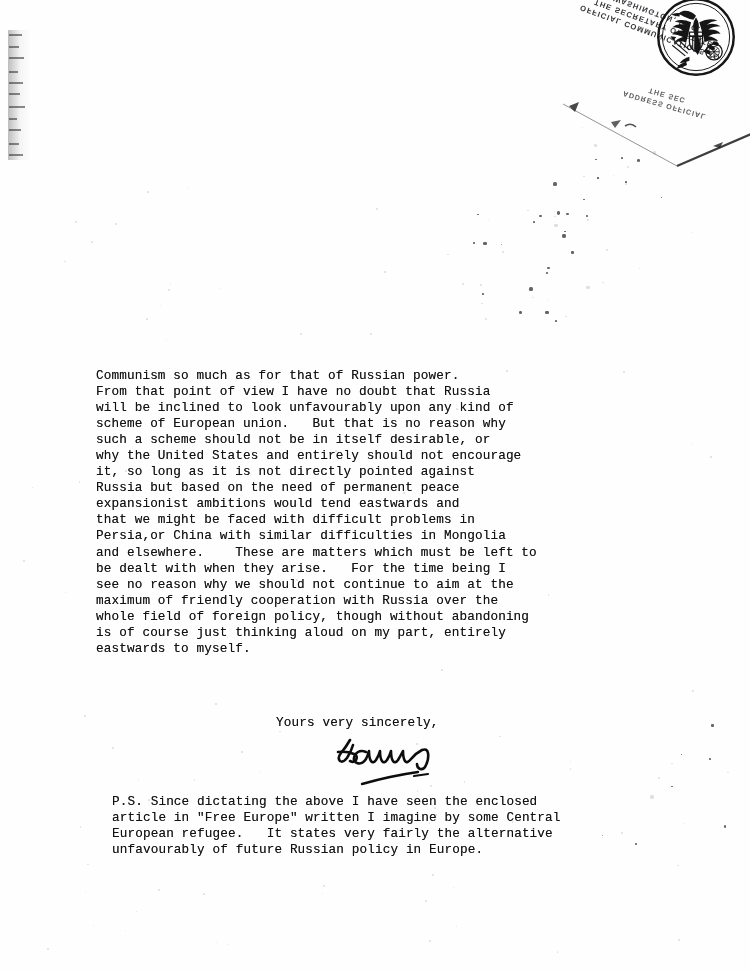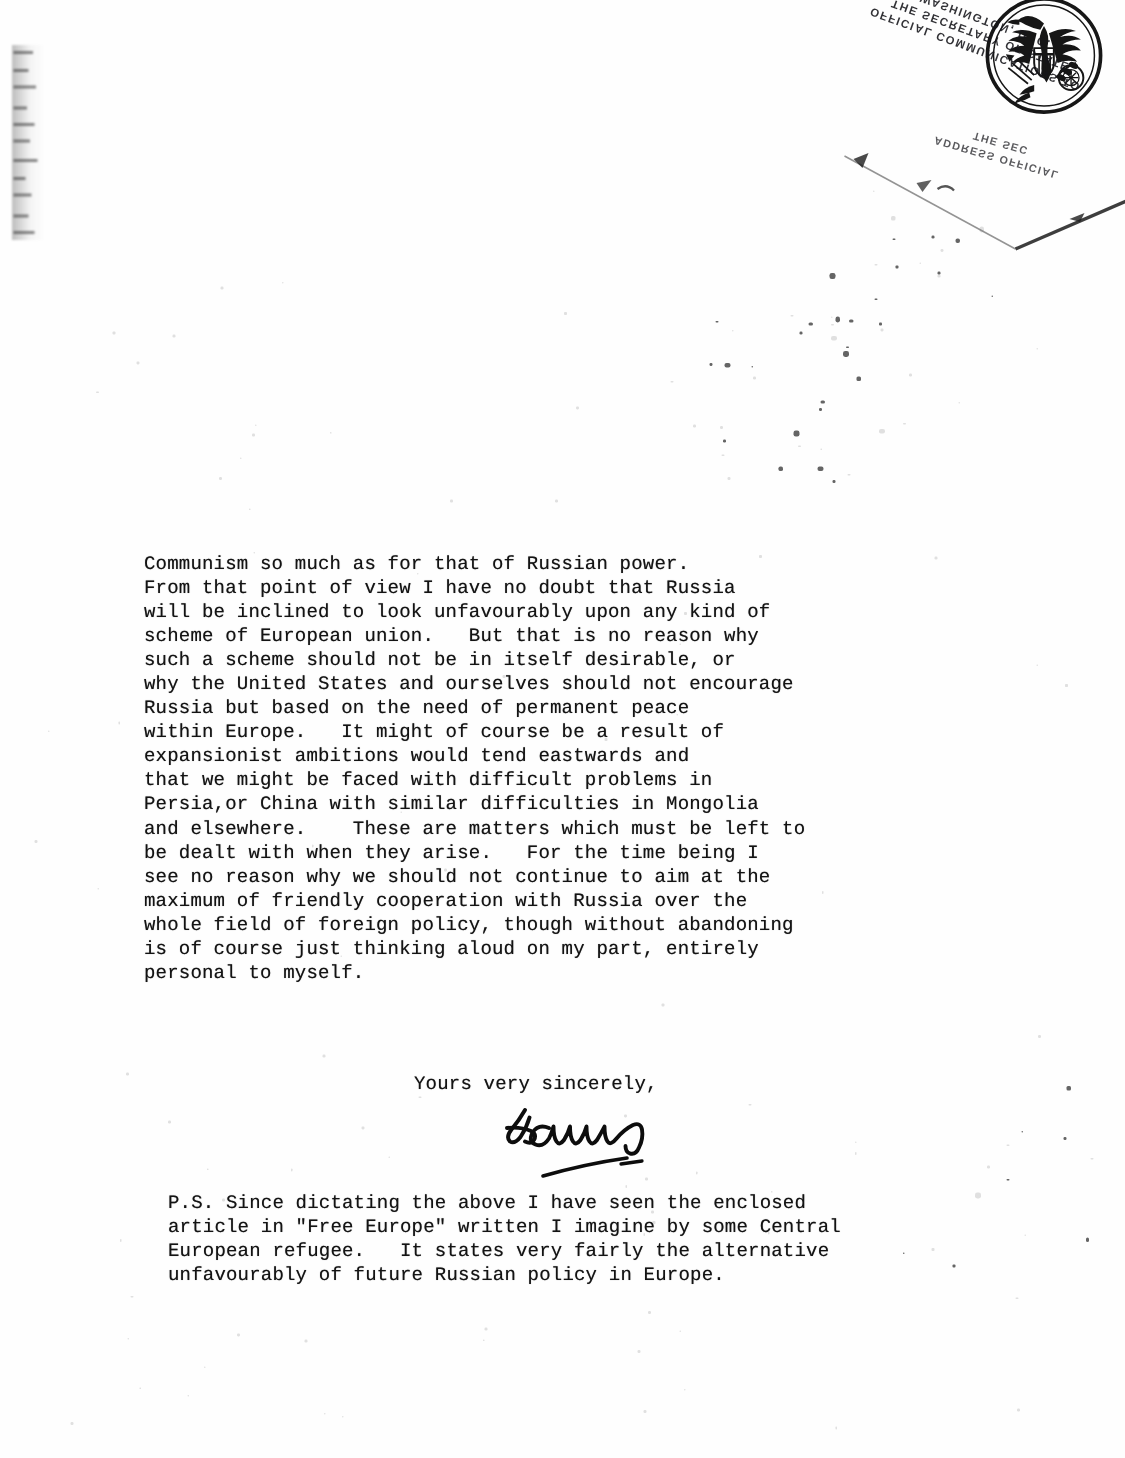"why the United States and" div.tline { text: ourselves -> entirely }
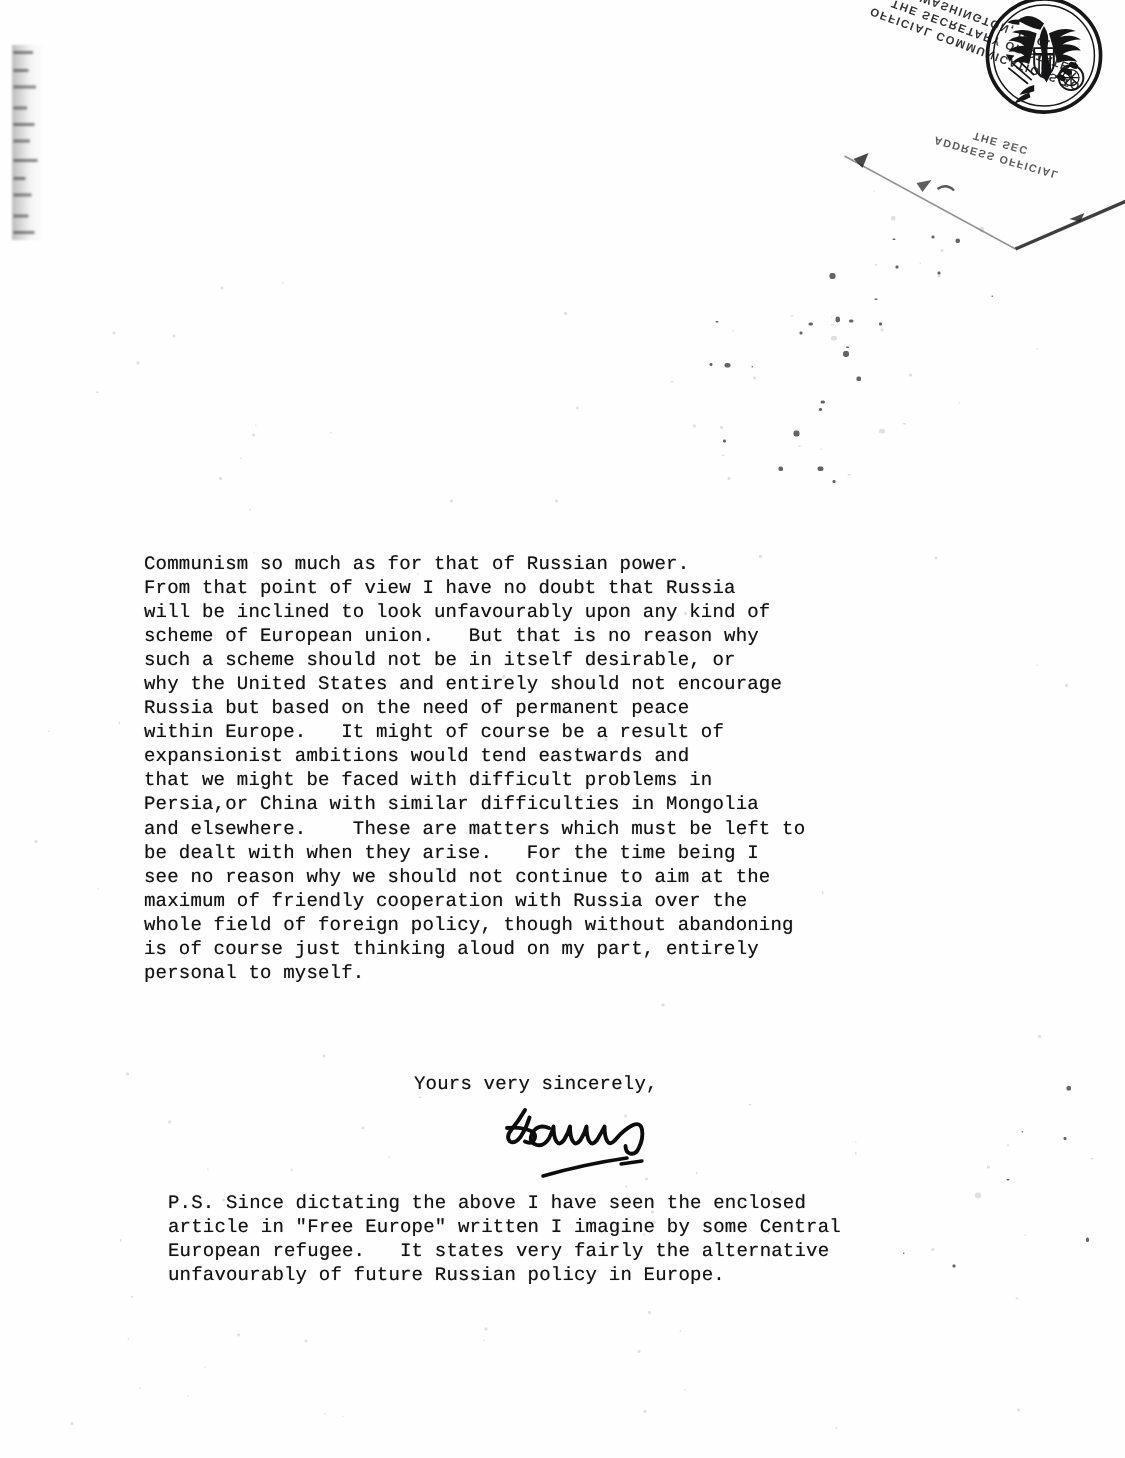"it, so long as it" div.tline { html: none -> <div>it, so long as it is not directly pointed against</div> }
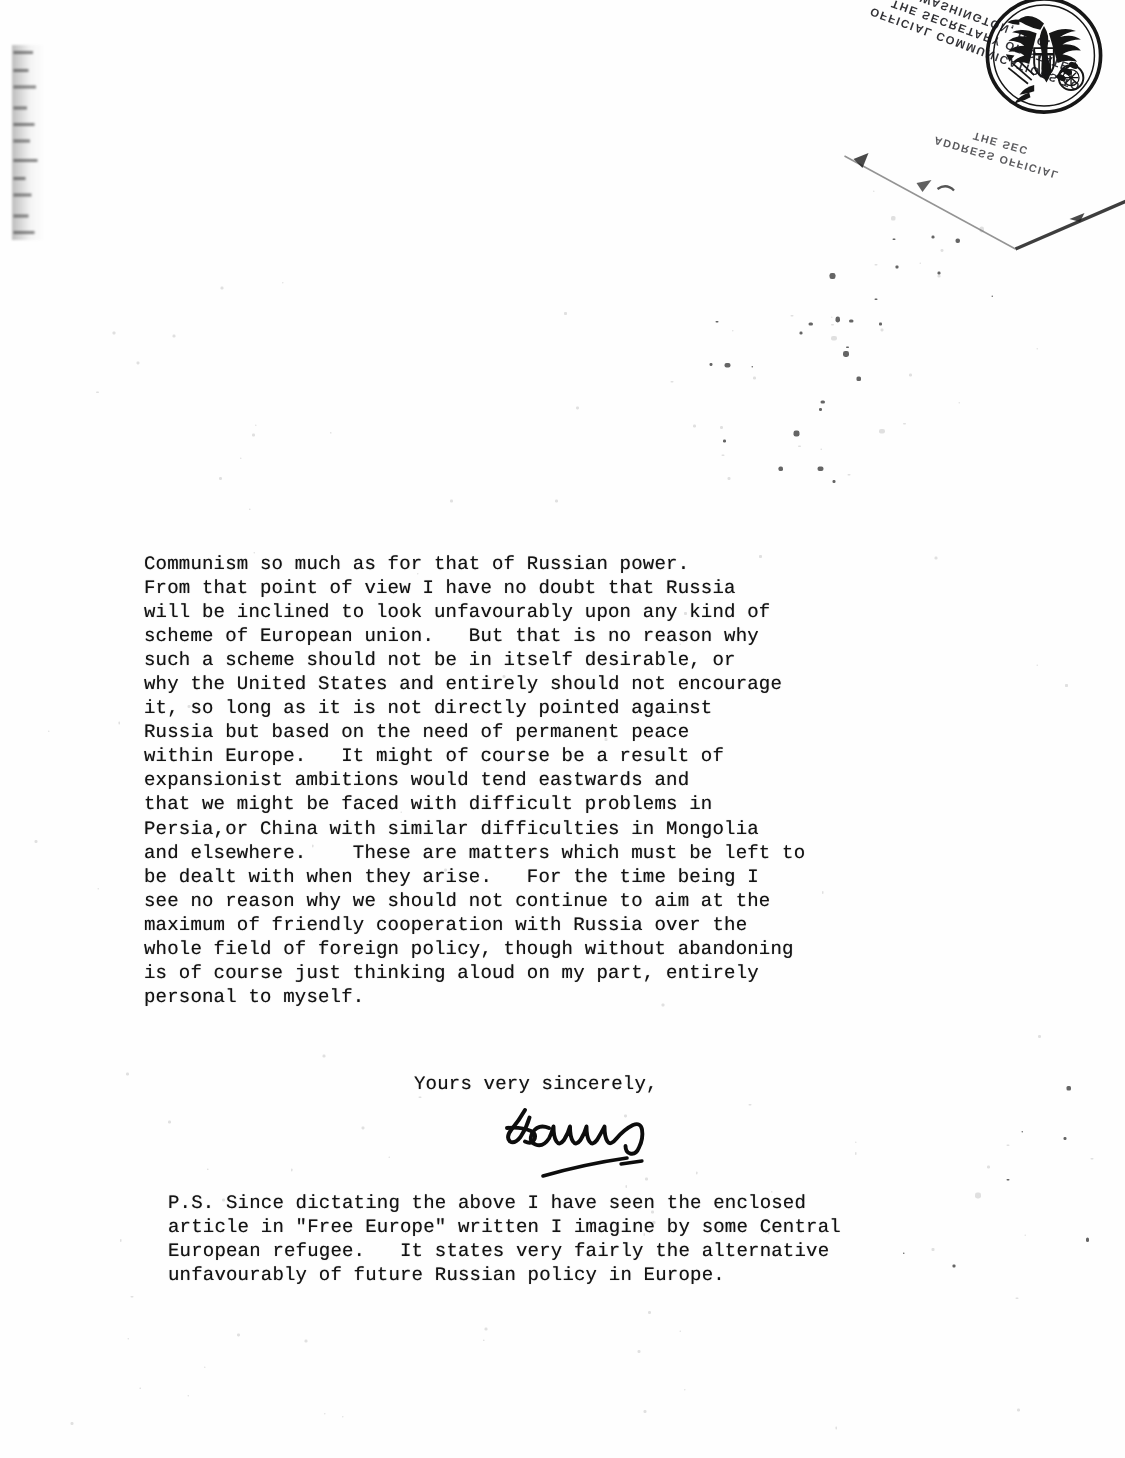"within Europe. It might of" div.tline { html: <div>within Europe. It might of course be a result of</div> -> none }
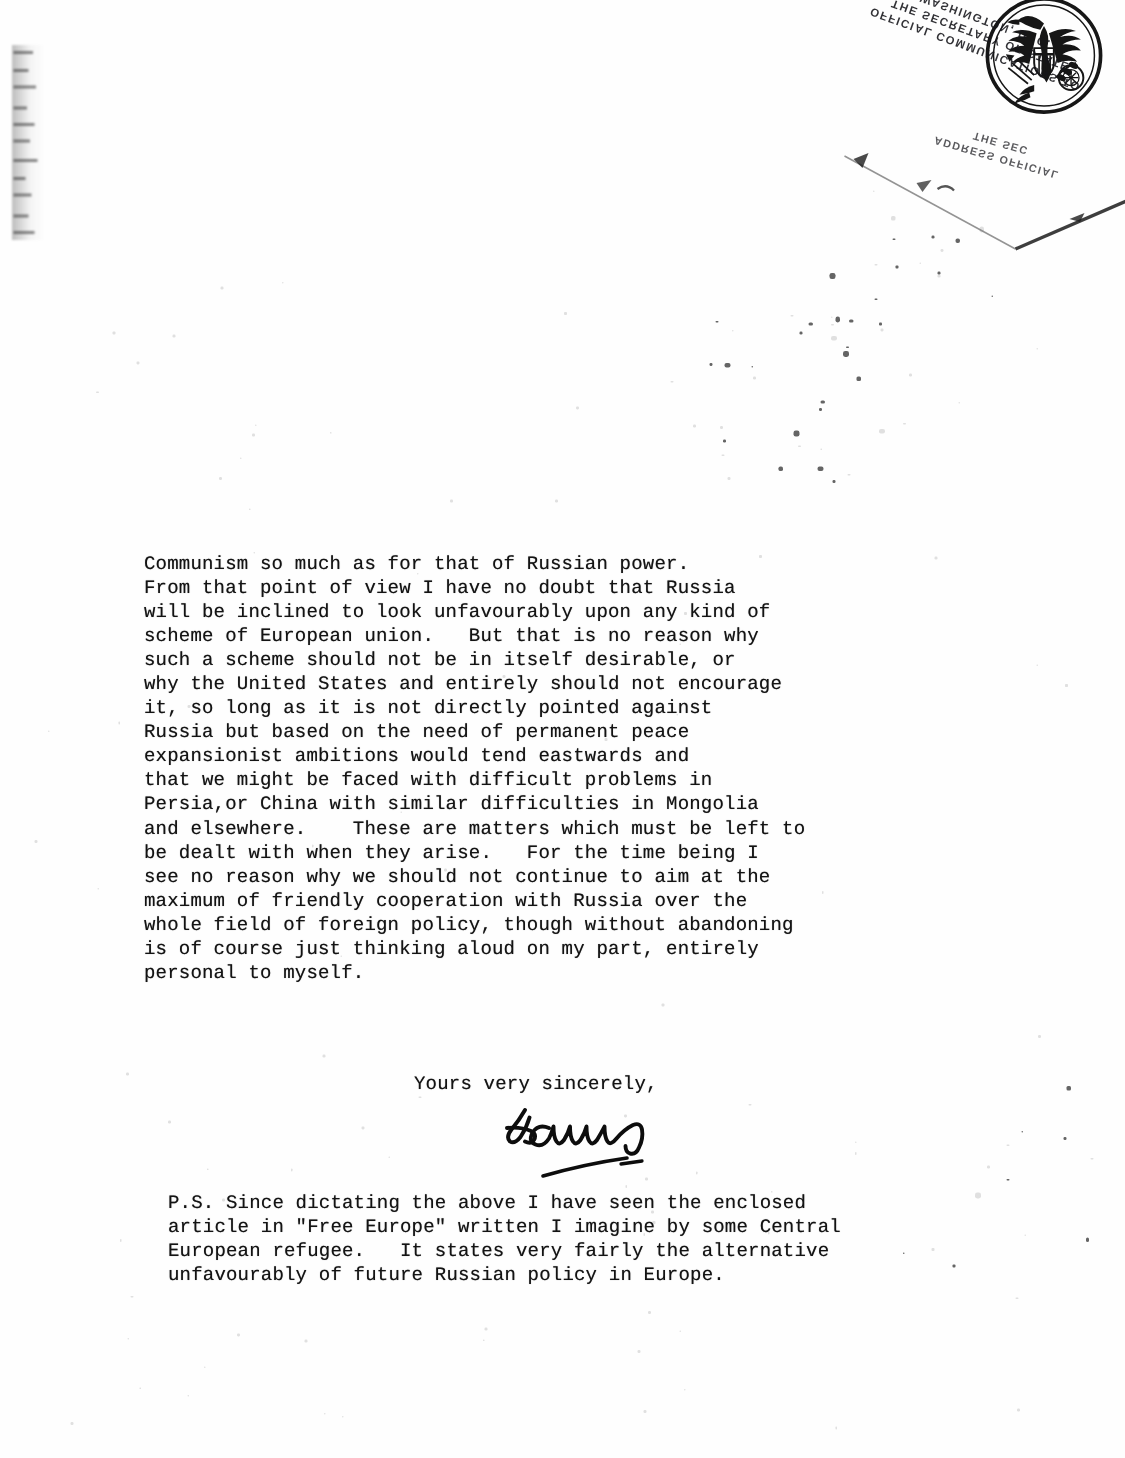"personal to myself." div.tline { text: personal -> eastwards }
